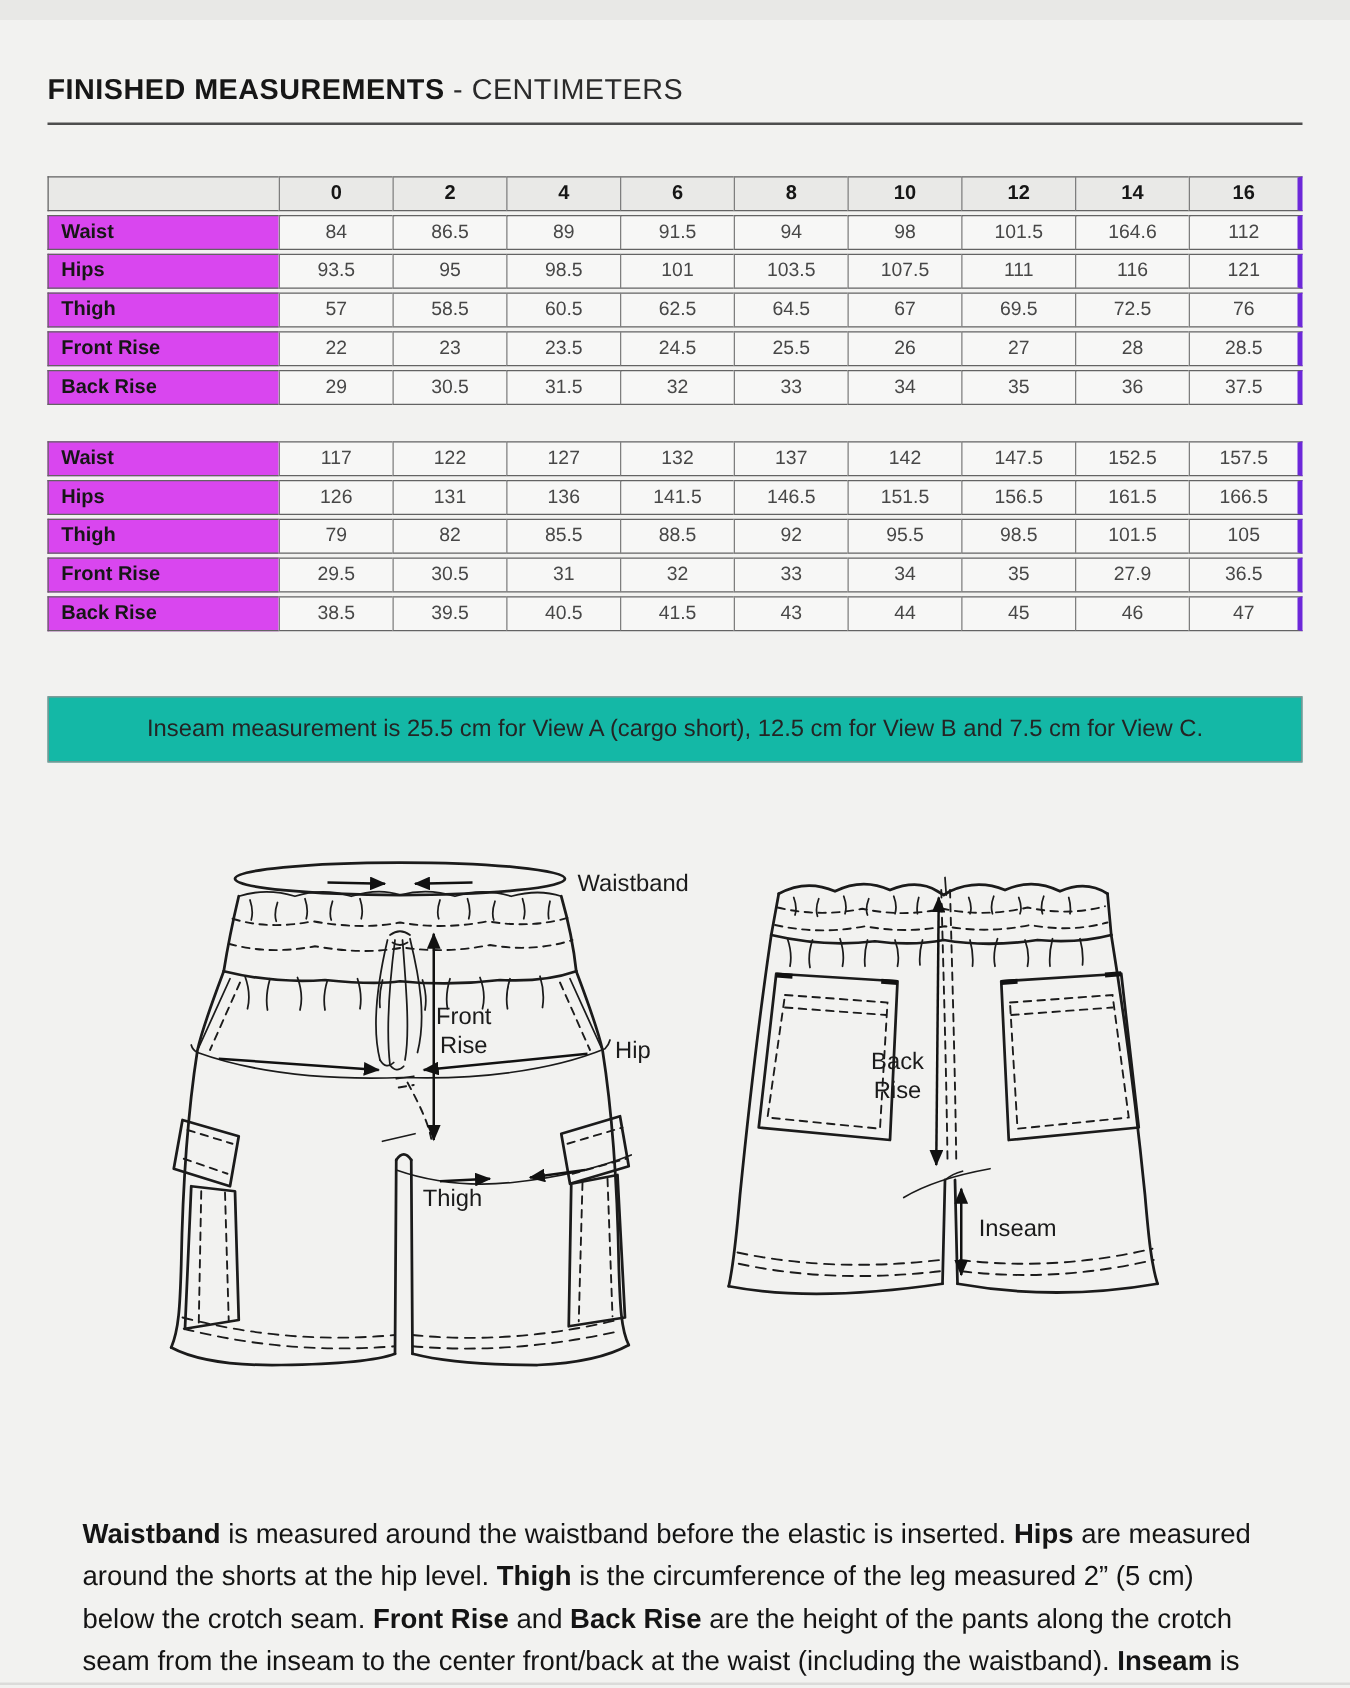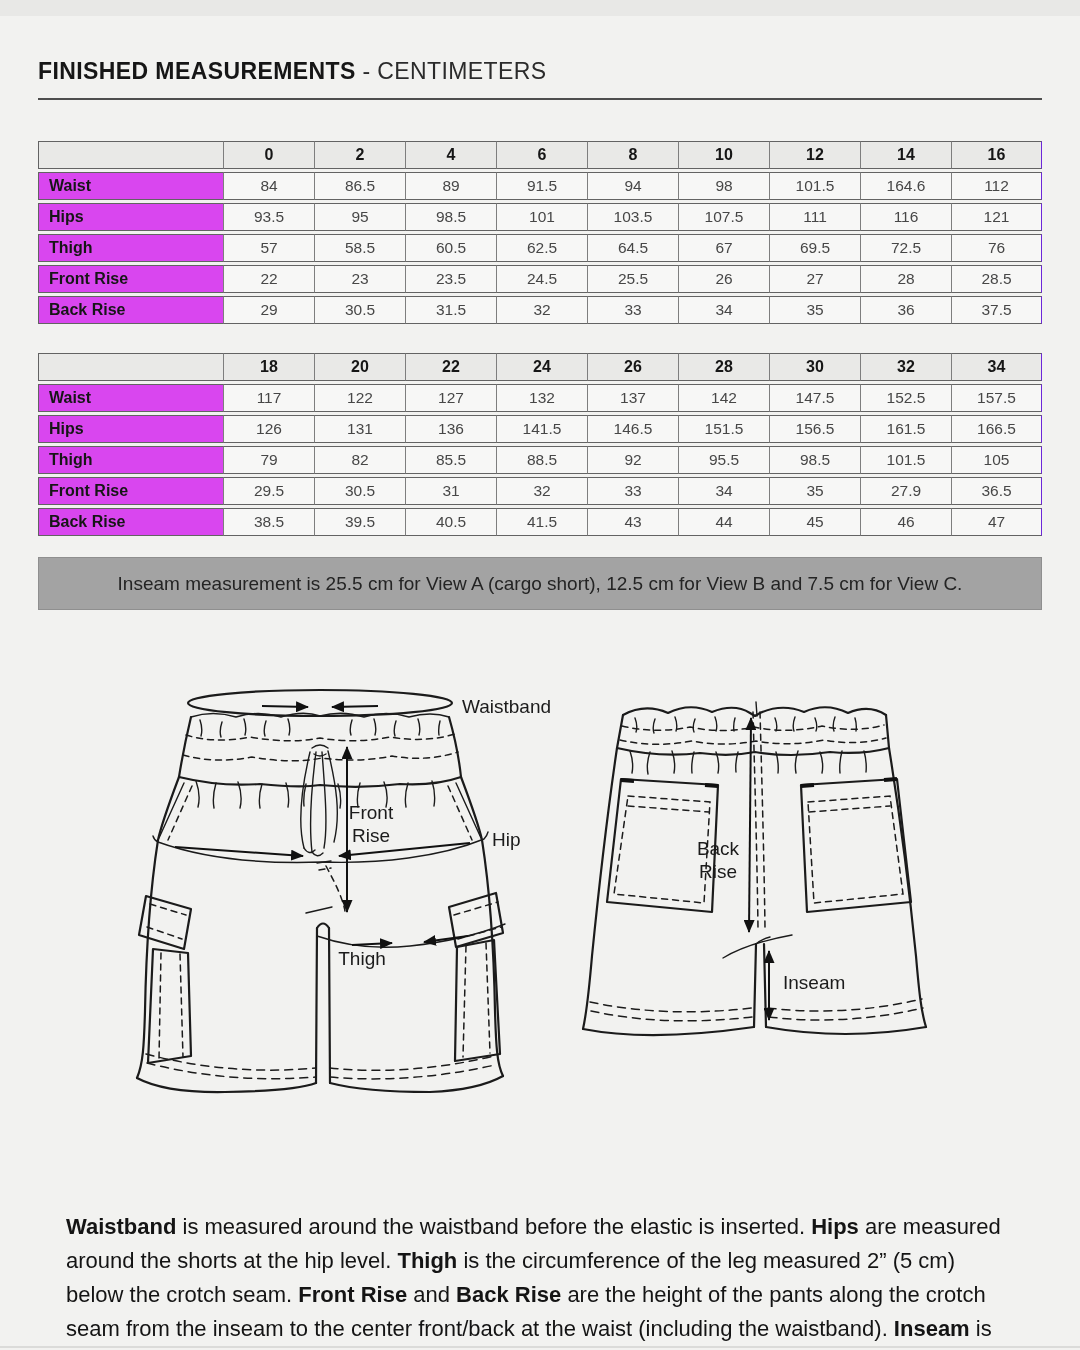"16" .size-table th:last-child, .size-table td:last-child { border-right: 1px solid #6d28d9 -> 4px solid #6d28d9 }
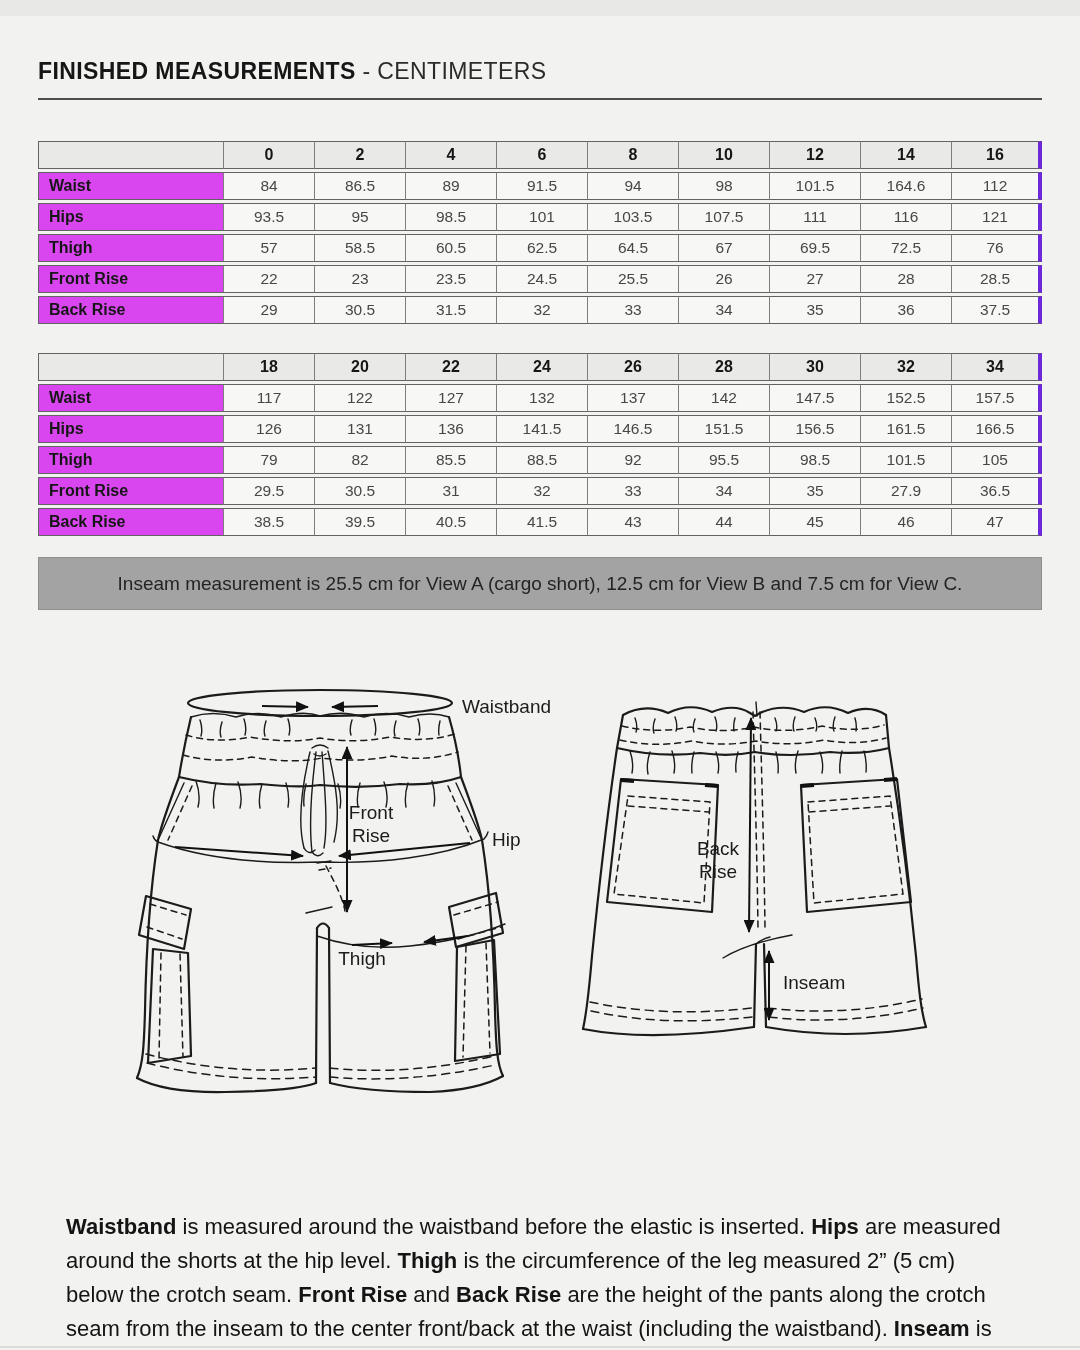"18" tr { html: <tr> <th></th> <th>18</th> <th>20</th> <th>22</th> <th>24</th> <th>26</th> <th>28</th> <th>30</th> <th>32</th> <th>34</th> </tr> -> none }
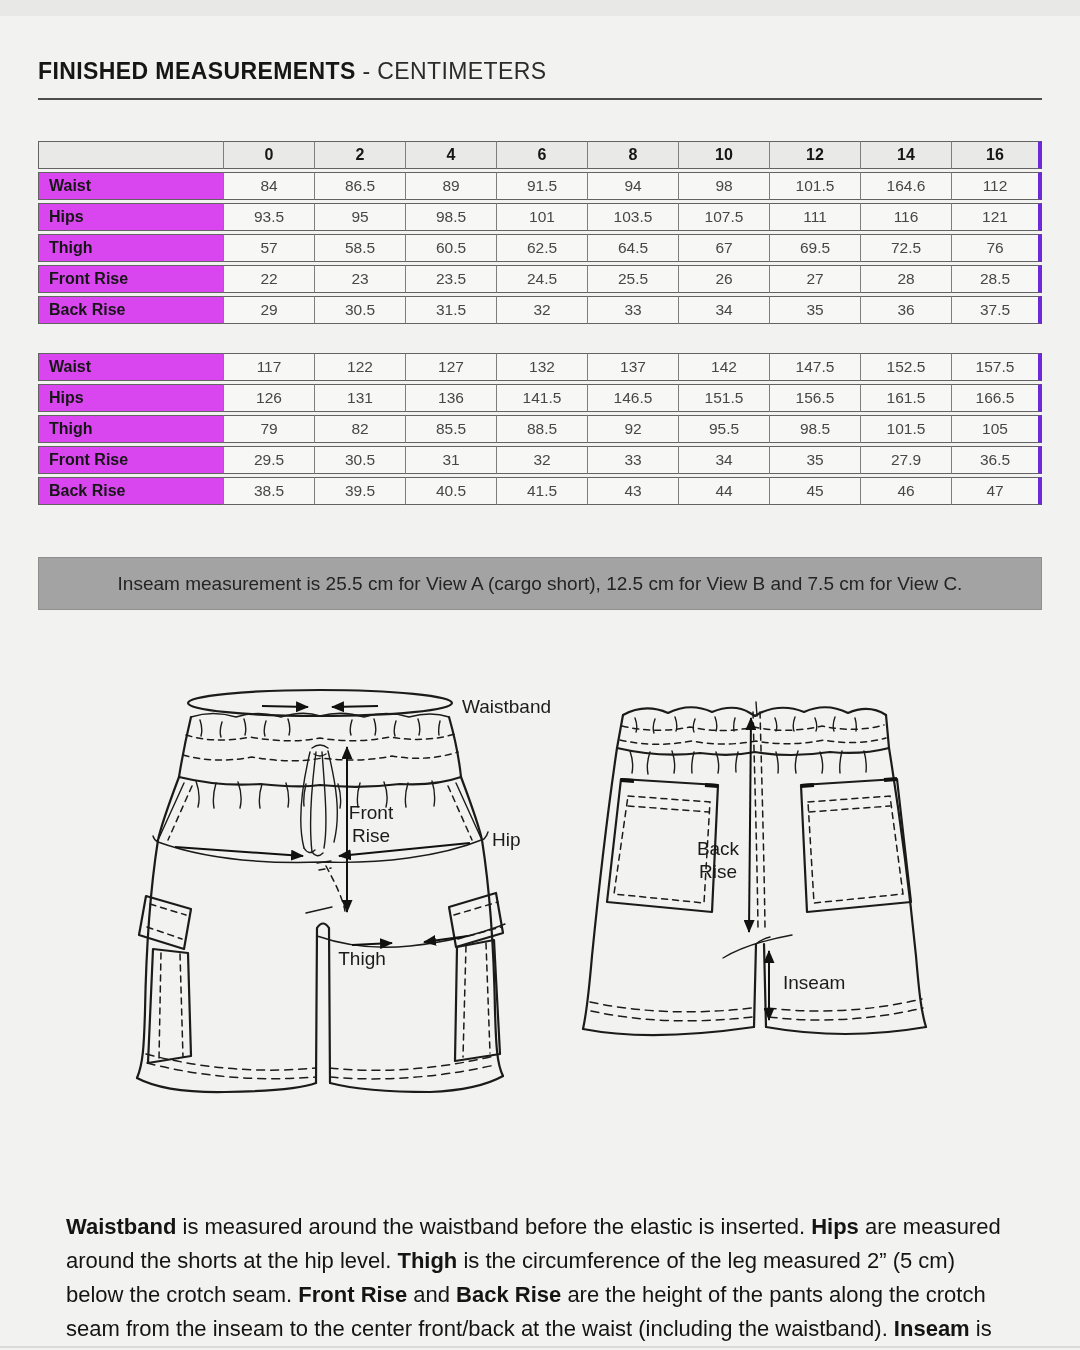"Inseam measurement is 25.5 cm" .note-box { background: #a3a3a3 -> #14b8a6 }
